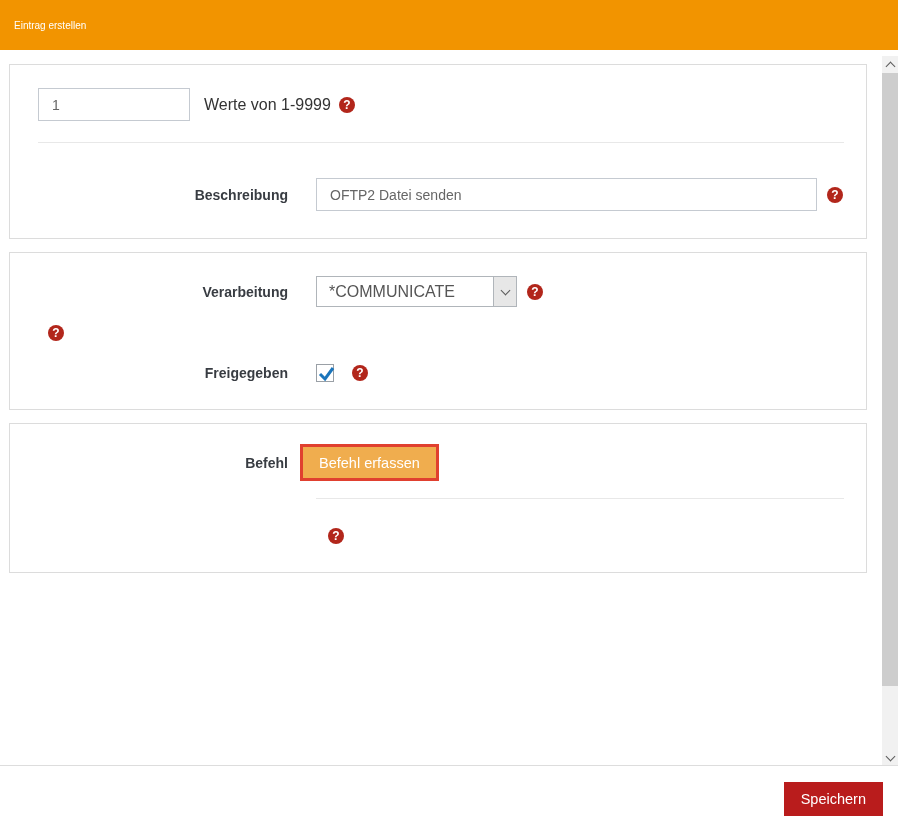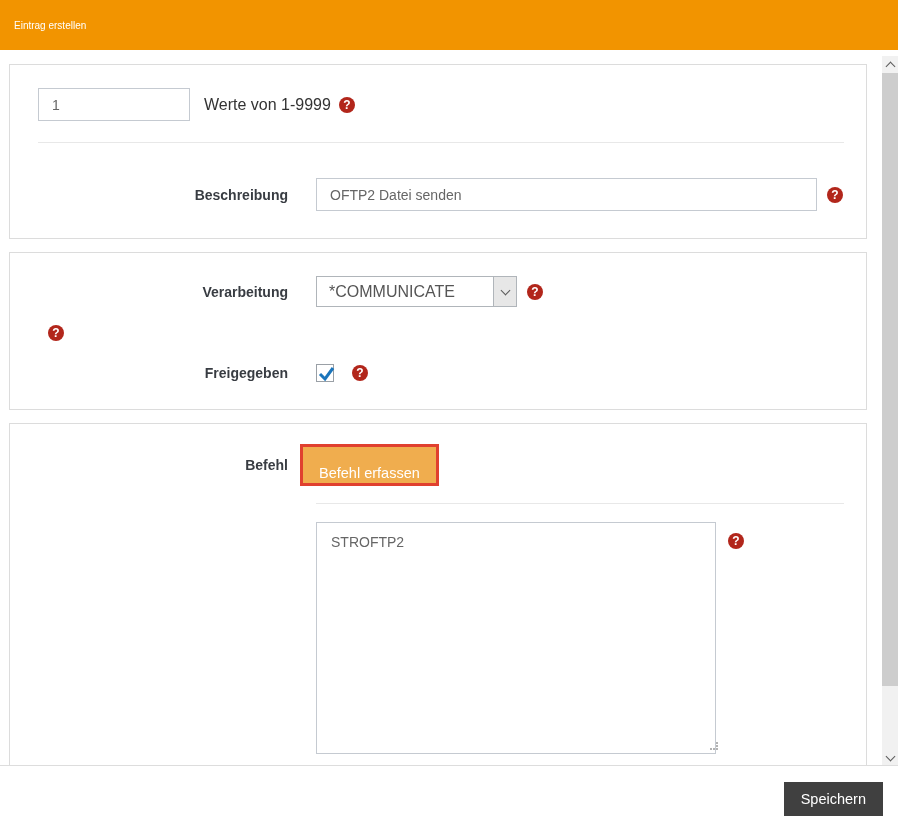"Befehl erfassen" .befehl-btn { padding: 18px 16px -> 7px 16px }
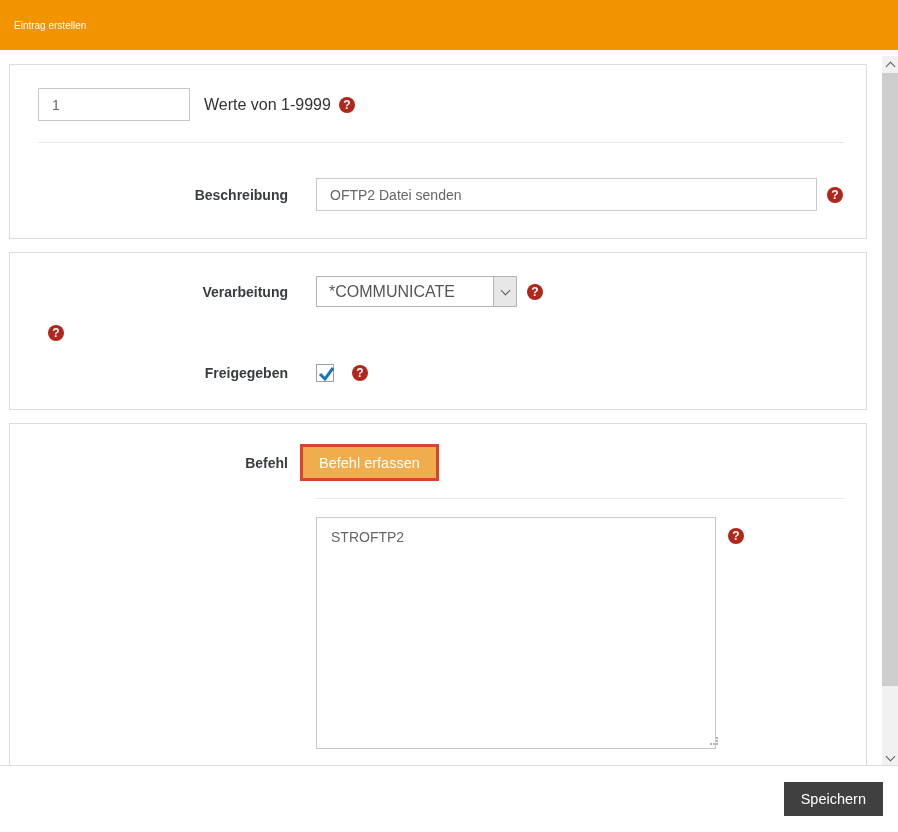"STROFTP2" span.ta-wrap { html: <span> <textarea>STROFTP2</textarea> <span></span> </span> -> none }
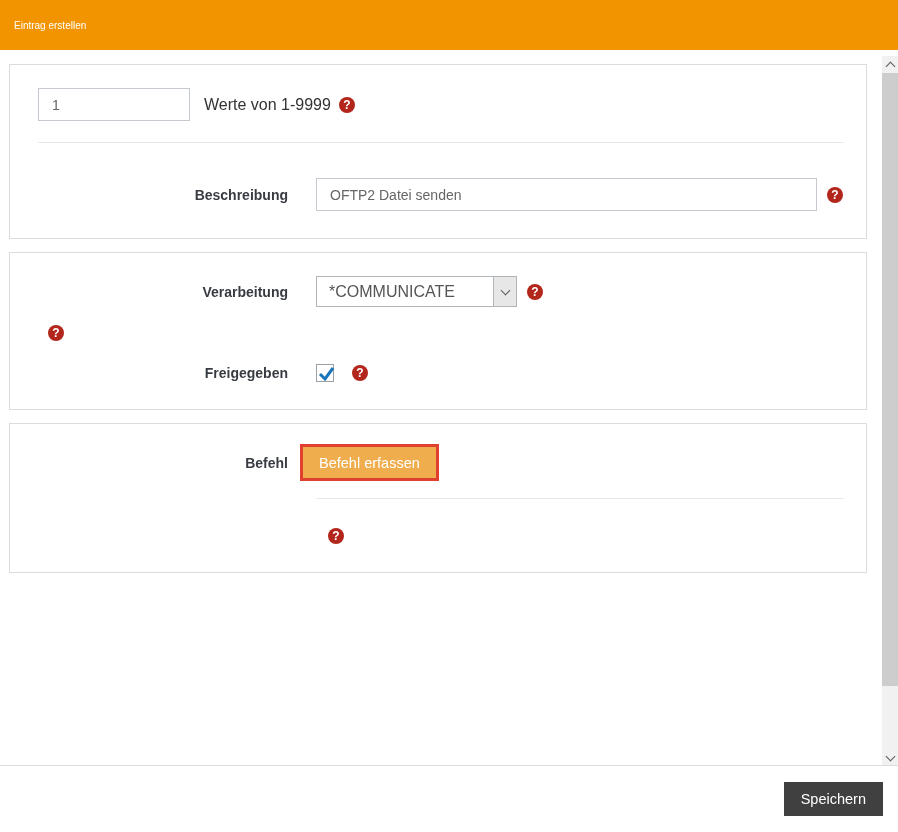"Speichern" .btn-save { background: #404040 -> #b91c1c }
